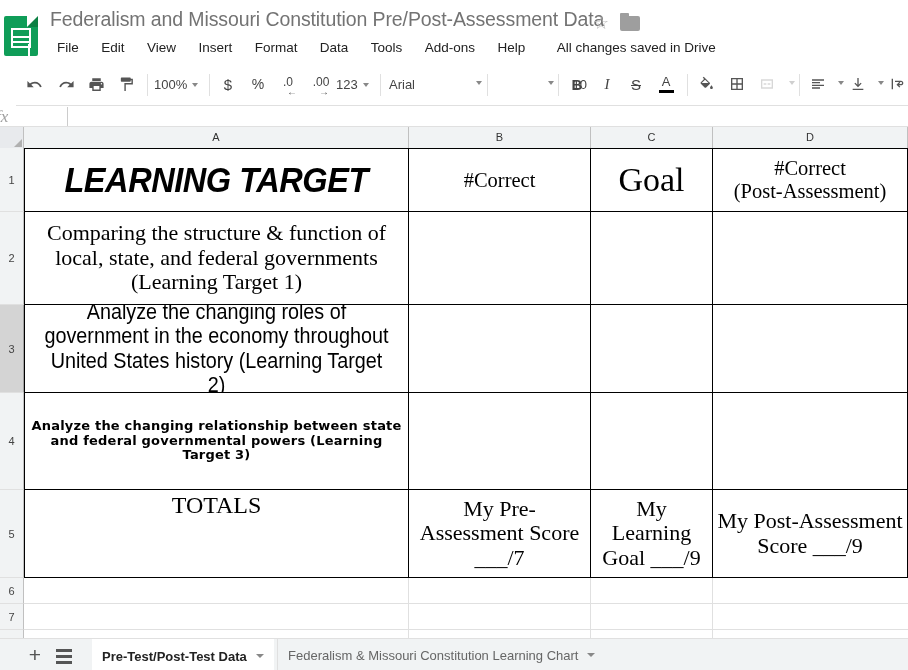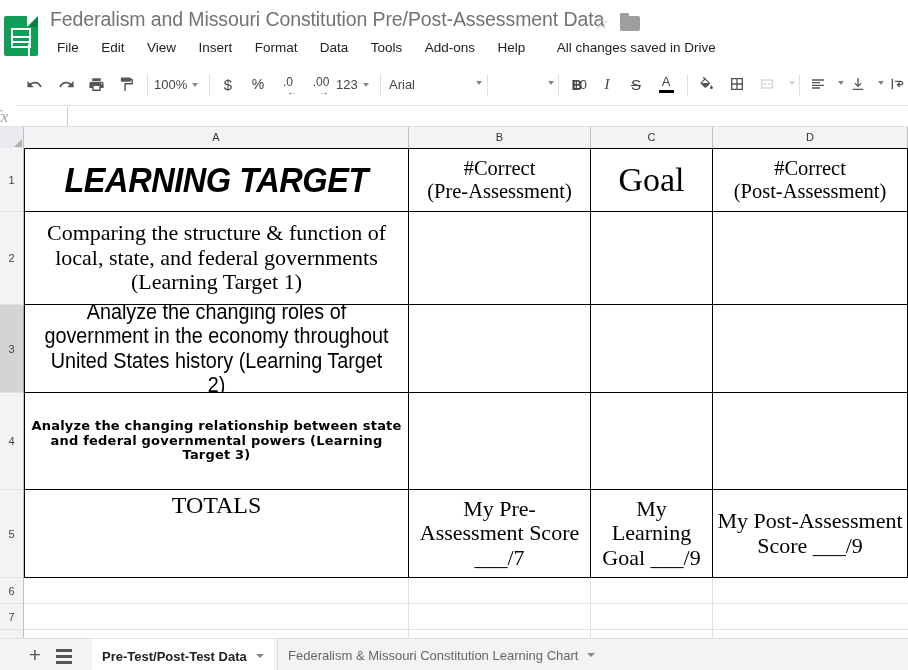"(Pre-Assessment)" span.f-serif-lg { html: <span>(Pre-Assessment)</span> -> none }
